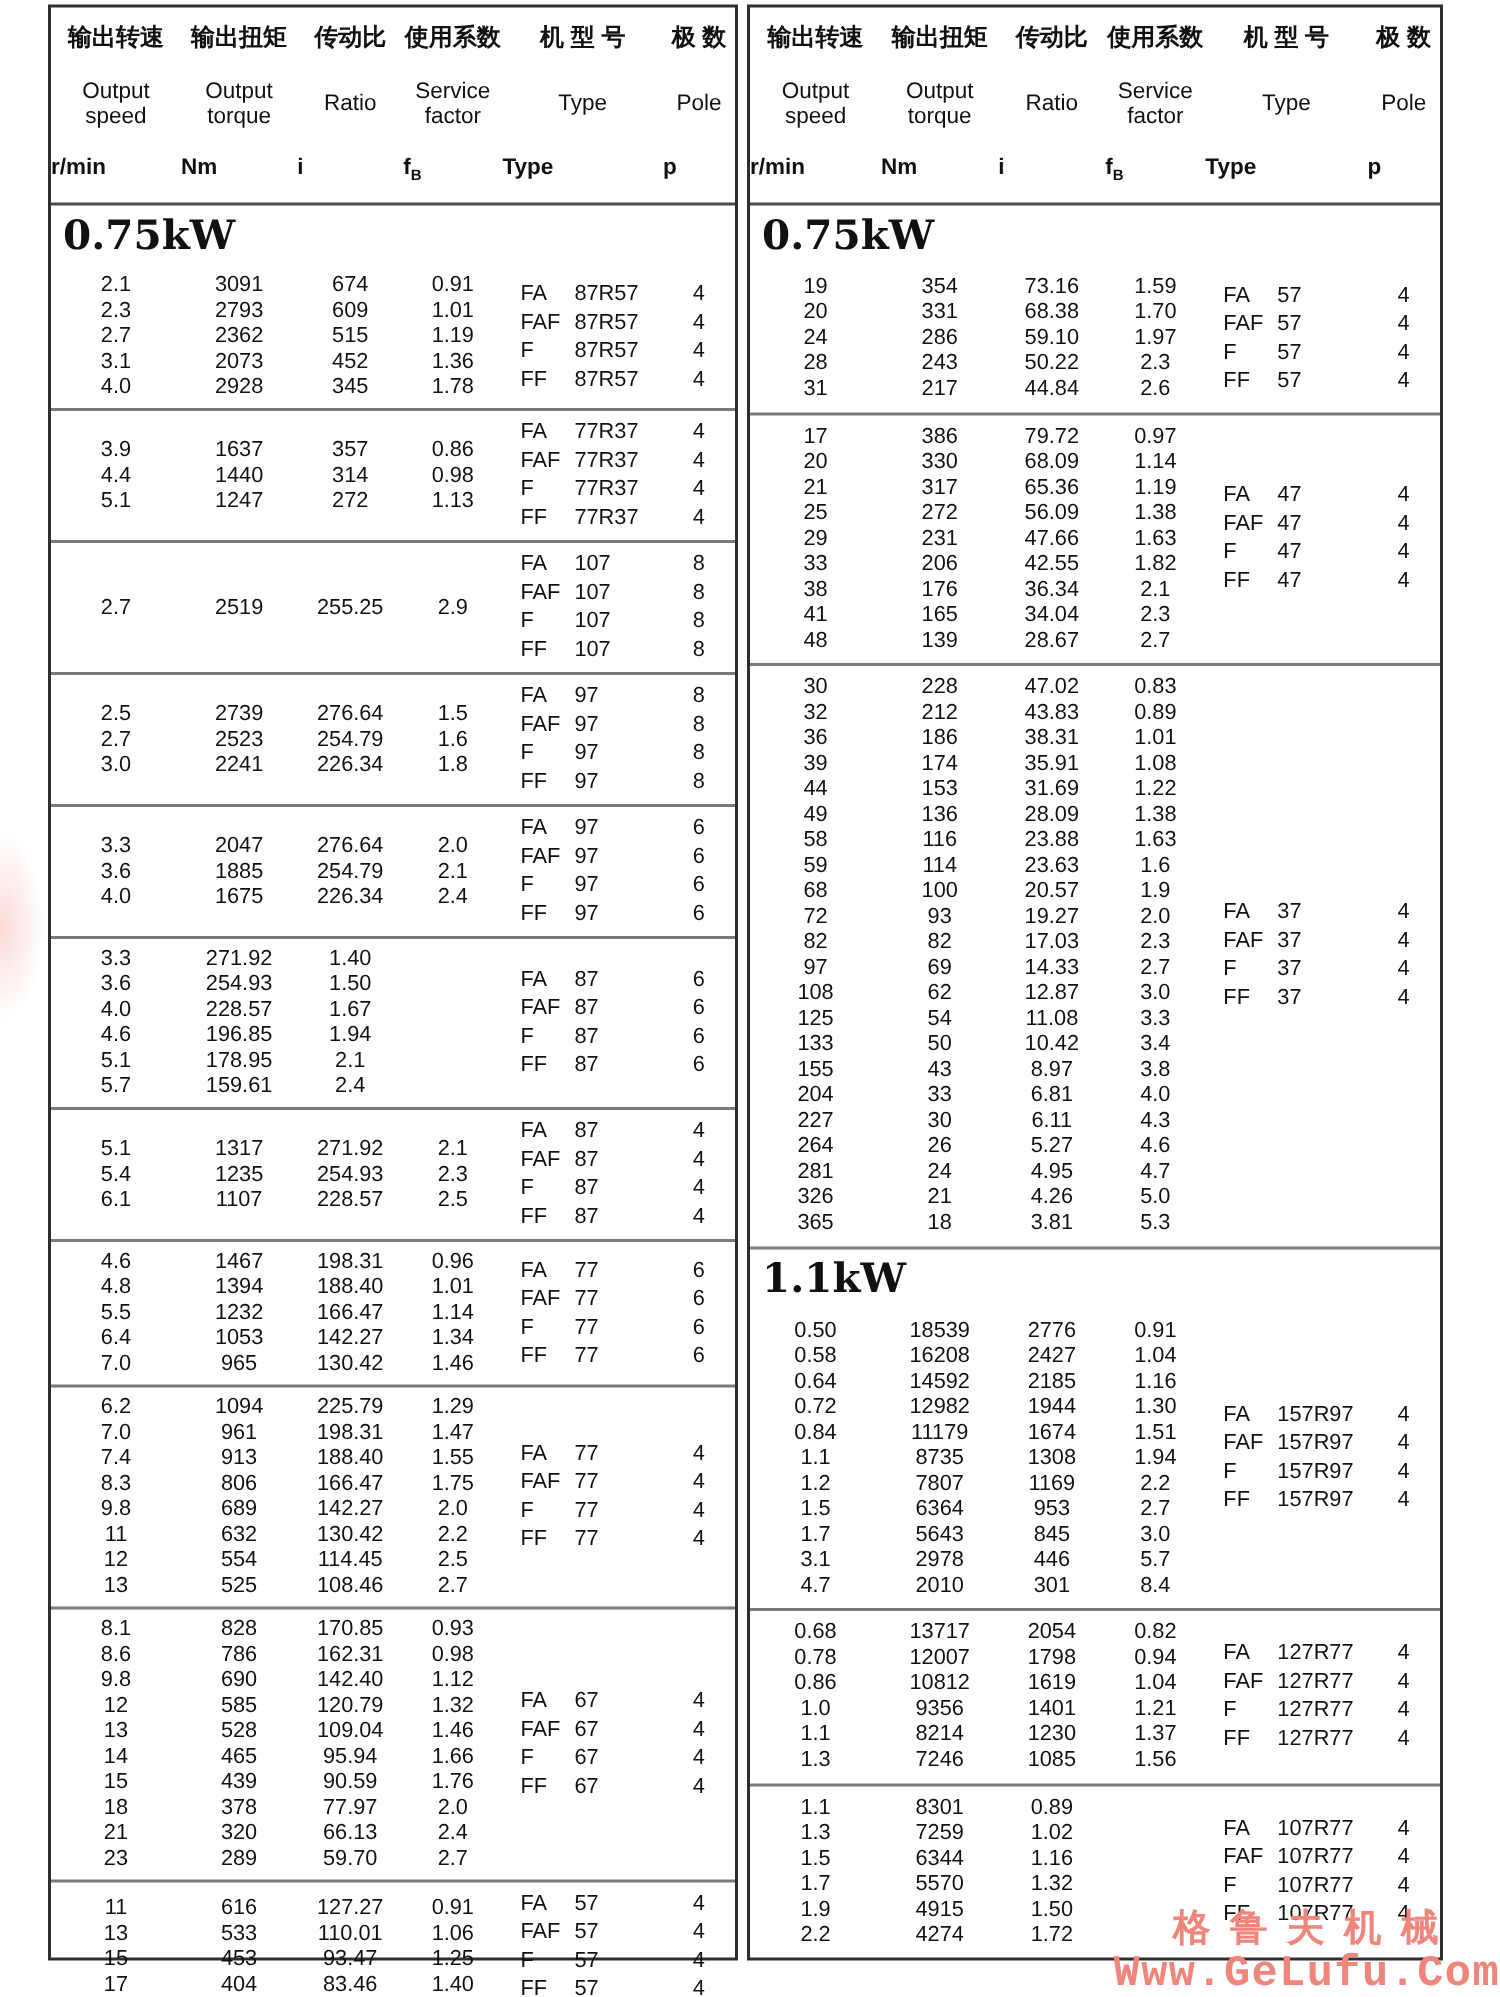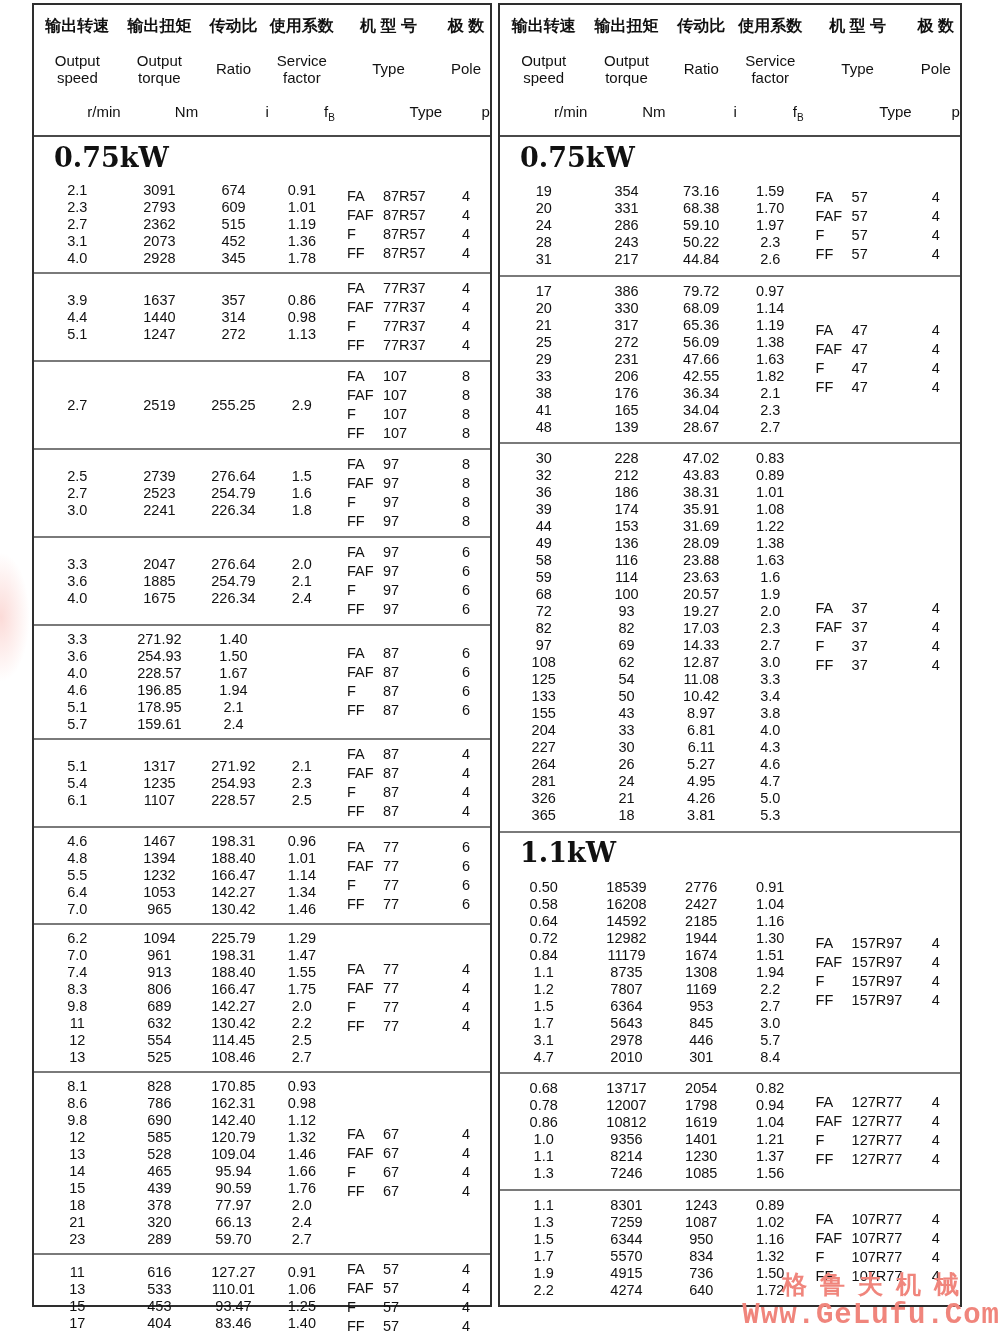"r/min" .unit { font-weight: none -> bold; text-align: right -> left }
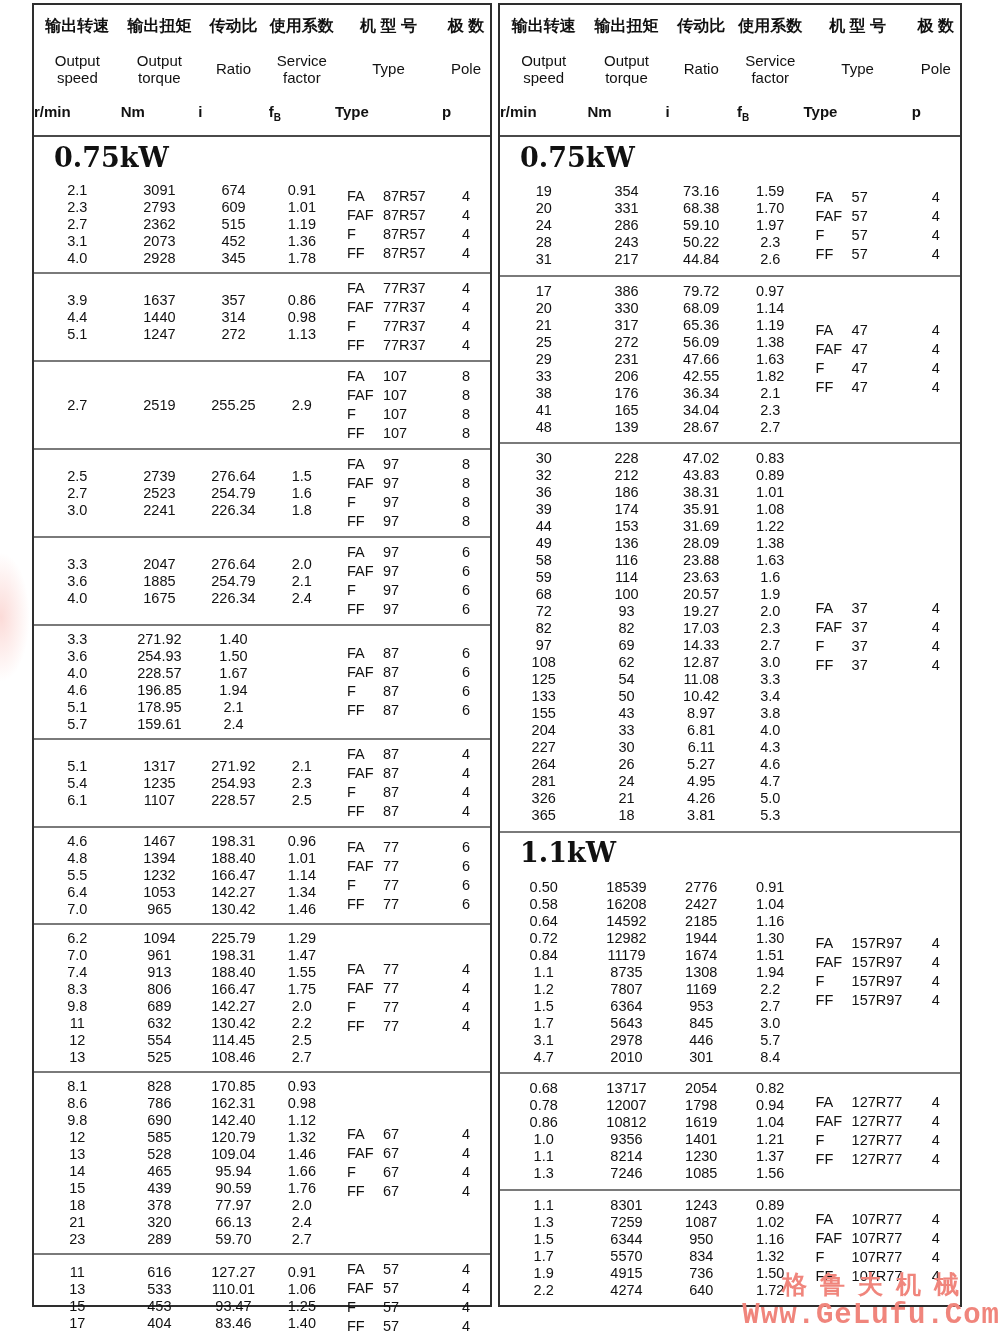"0.75kW" .kw { padding-left: 20px -> 8px }
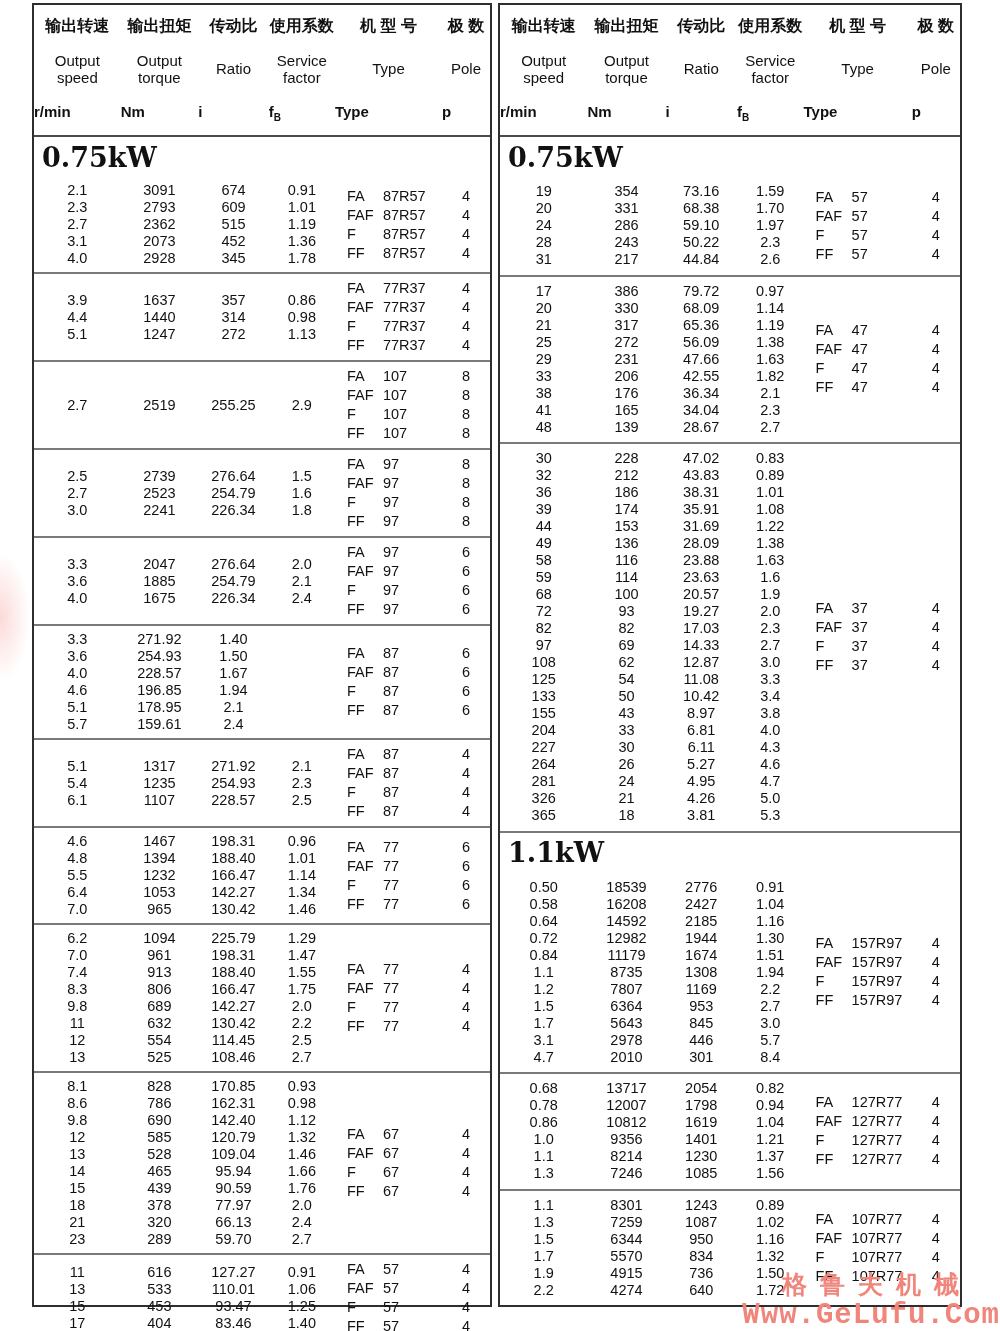"1243" div.ncol { html: <div> <div>1243</div> <div>1087</div> <div>950</div> <div>834</div> <div>736</div> <div>640</div> </div> -> none }
